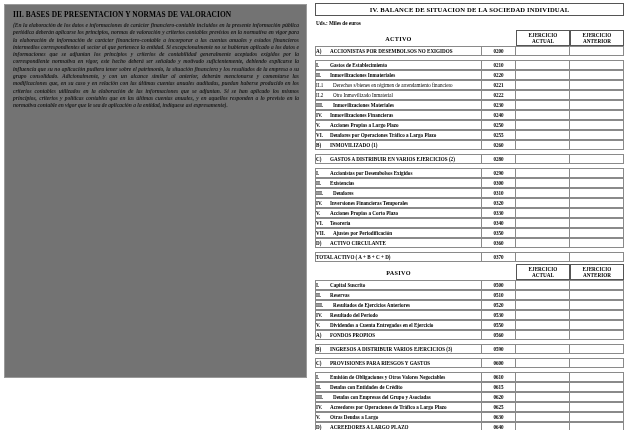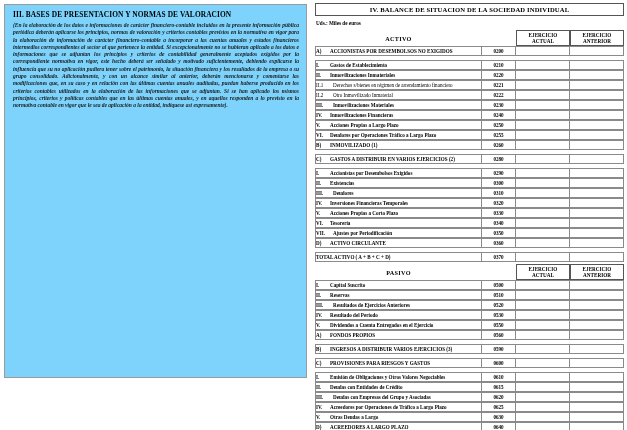"III. BASES DE PRESENTACION Y" .left-panel { background: #7dd3fc -> #737373 }
